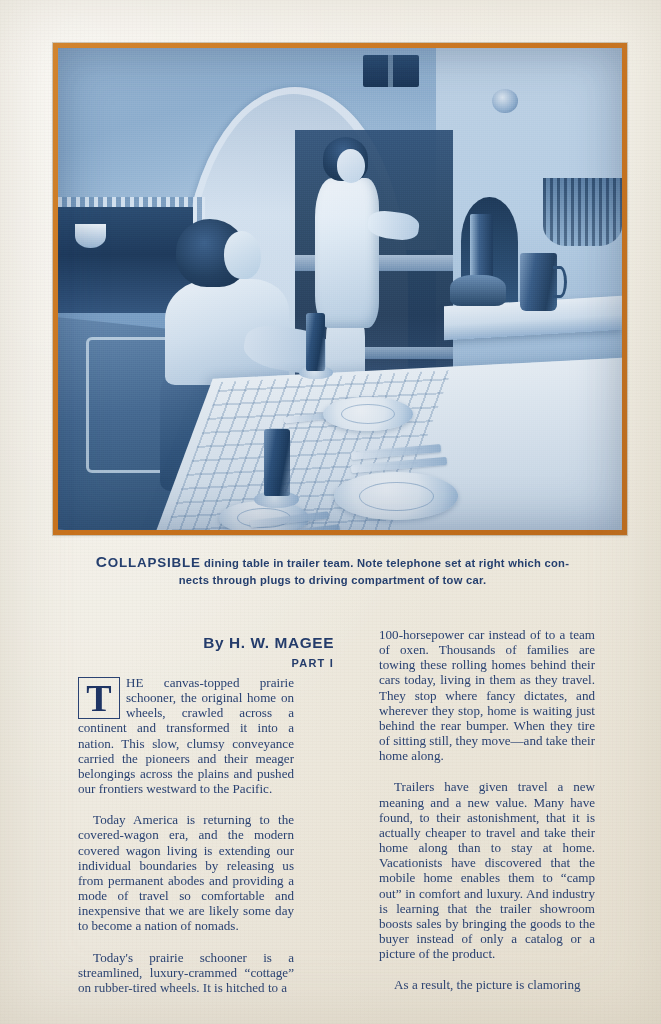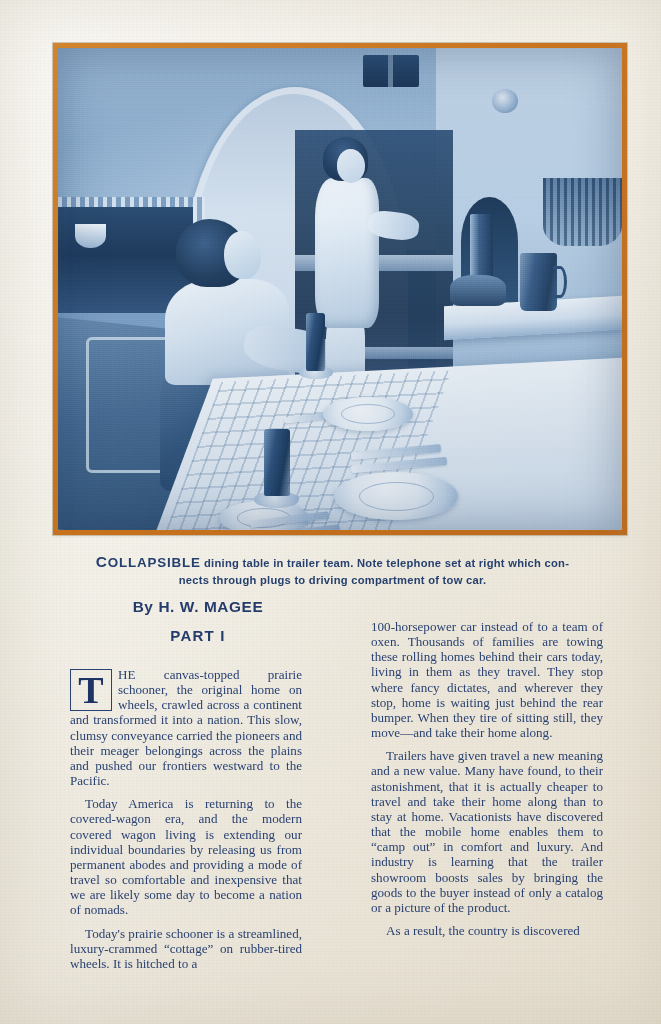"By H. W. MAGEE" .byline { text-align: center -> right; top: 596px -> 632px }
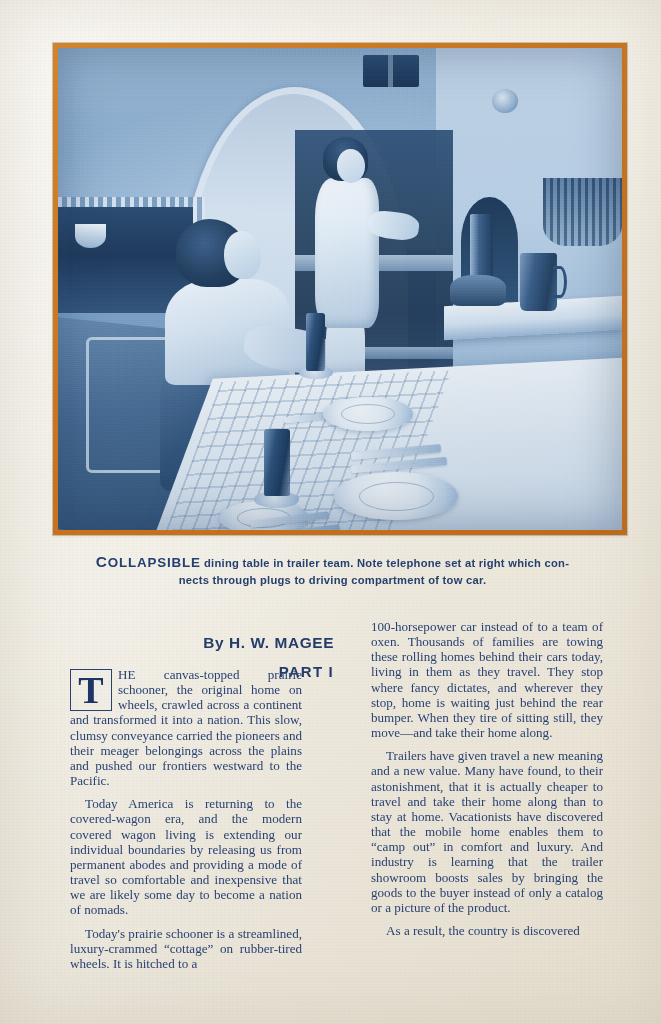"100-horsepower car instead of to" .col p { margin: 8px -> 16px }
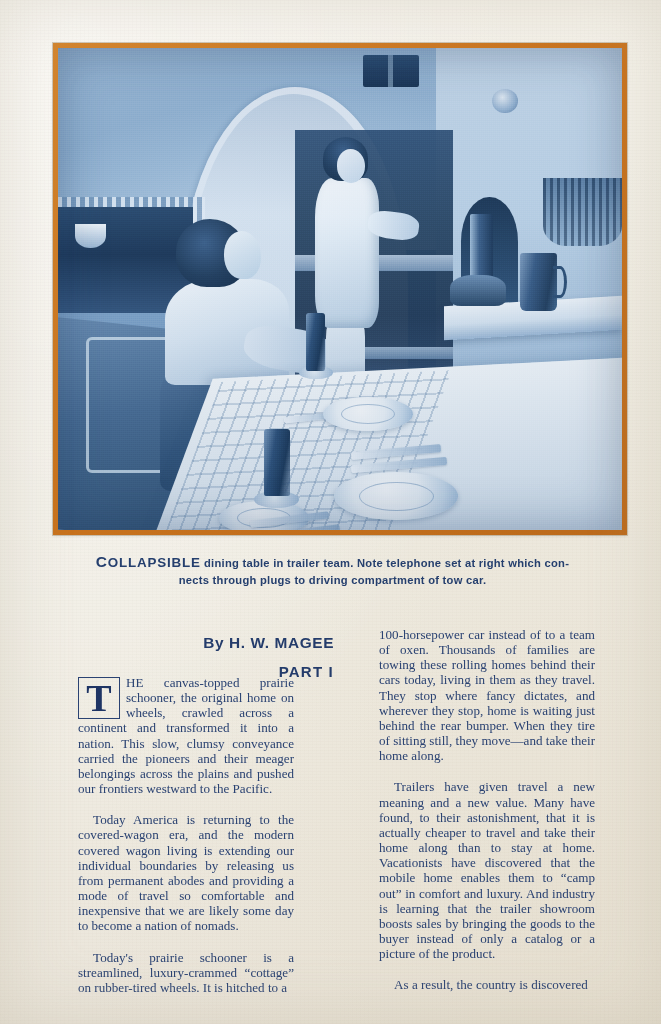"PART I" .byline .part { font-size: 15px -> 11px; margin-top: 8px -> none }
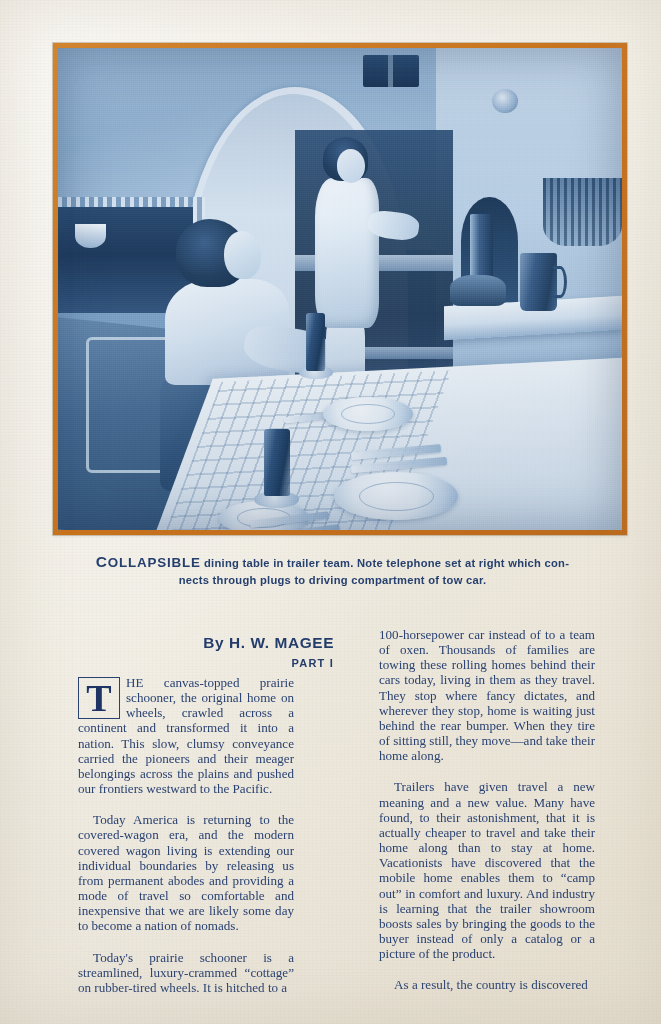"As a result, the country" span { text: country is discovered -> picture is clamoring }
